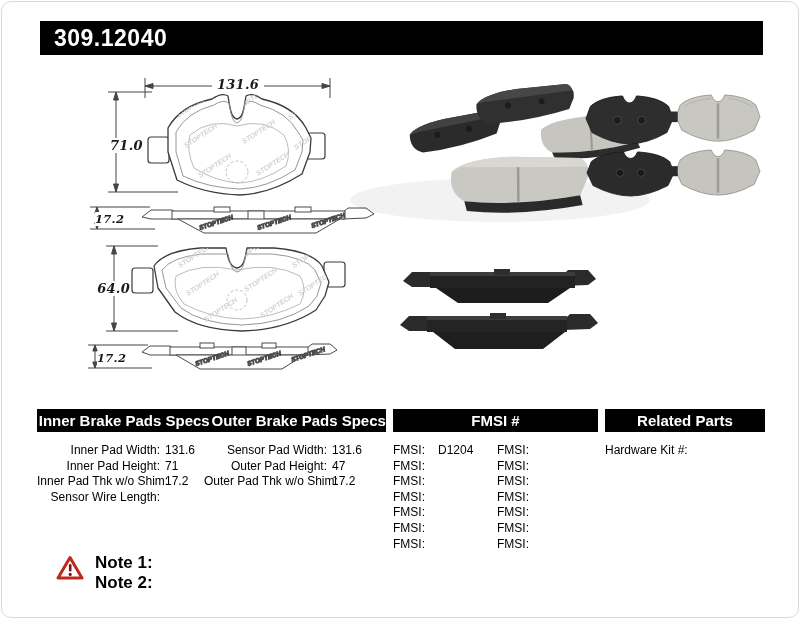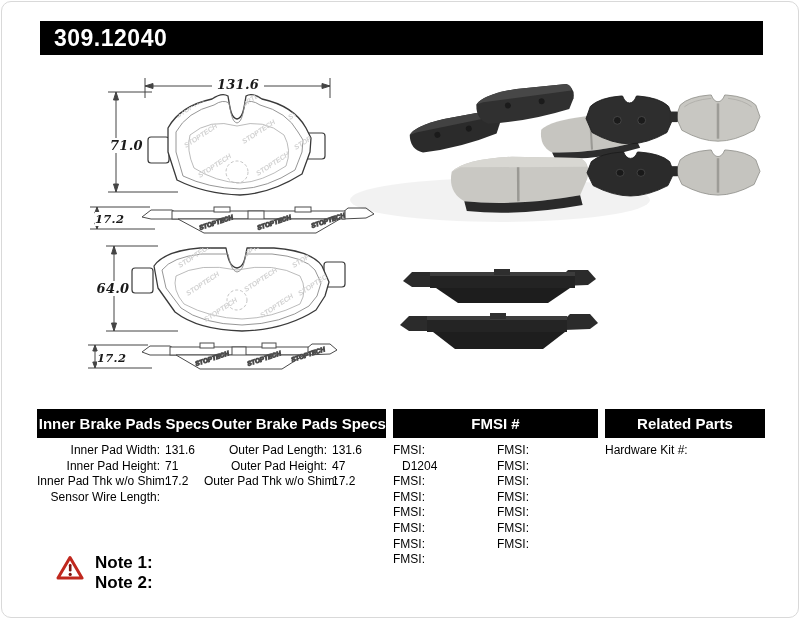"64.0" div.dim { text-align: center -> right }
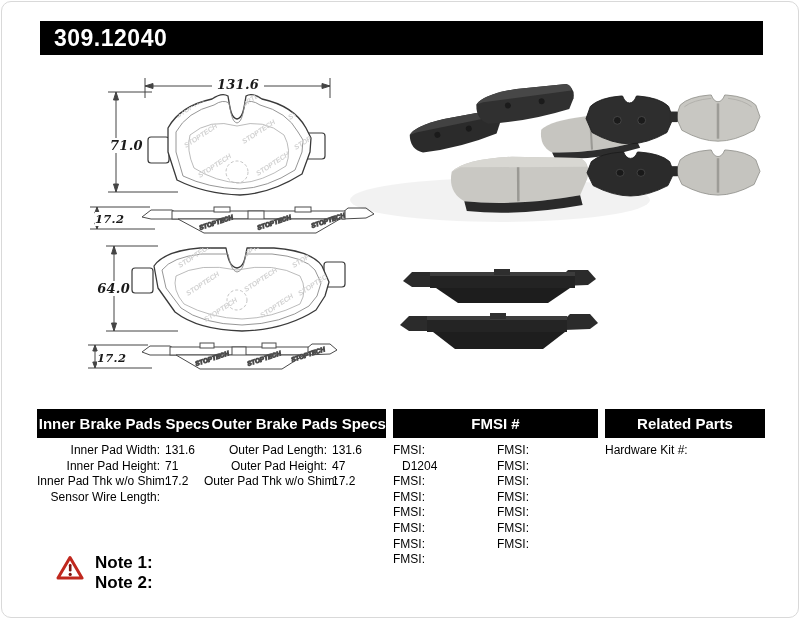"Inner Brake Pads Specs" .bar { height: 29px -> 23px }
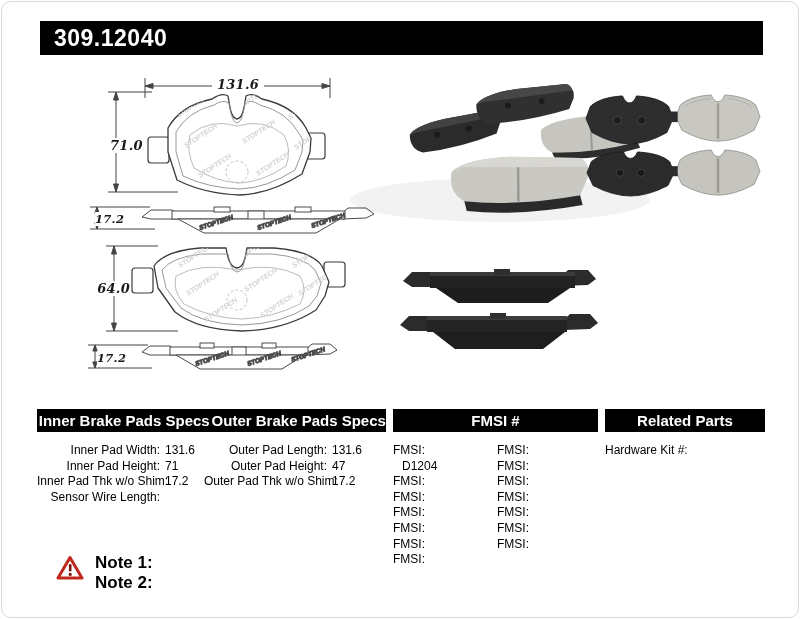"Outer Pad Length:" span.lbl { text: Outer Pad Length -> Sensor Pad Width }
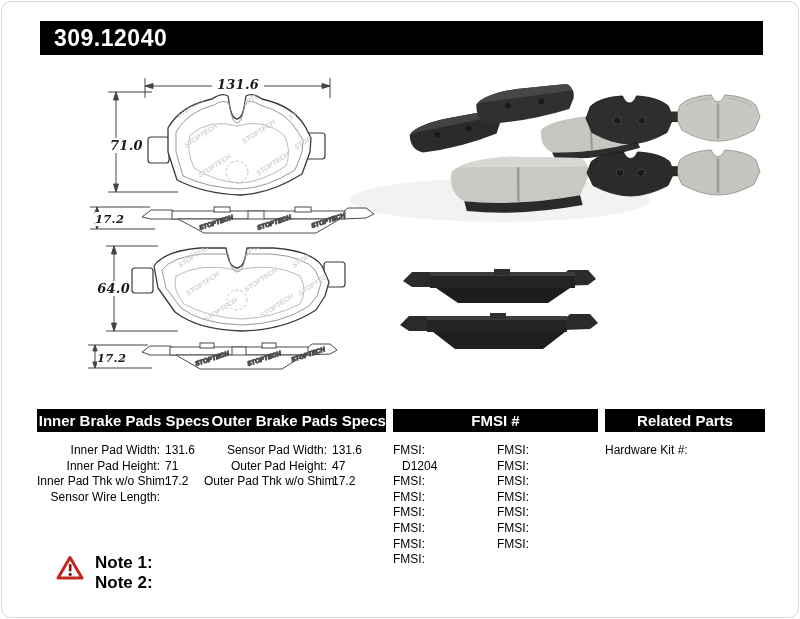"FMSI:" .fmsi-row { flex-direction: column -> none }
